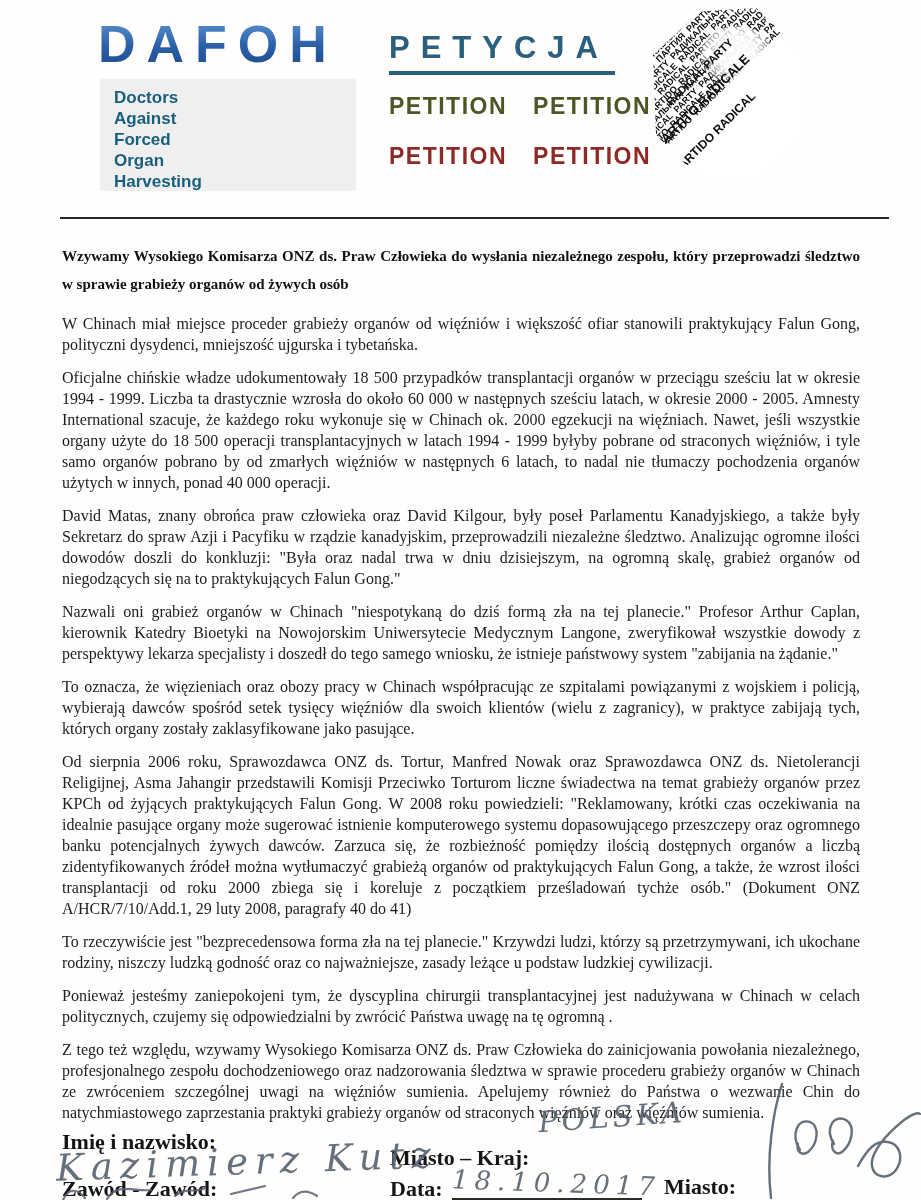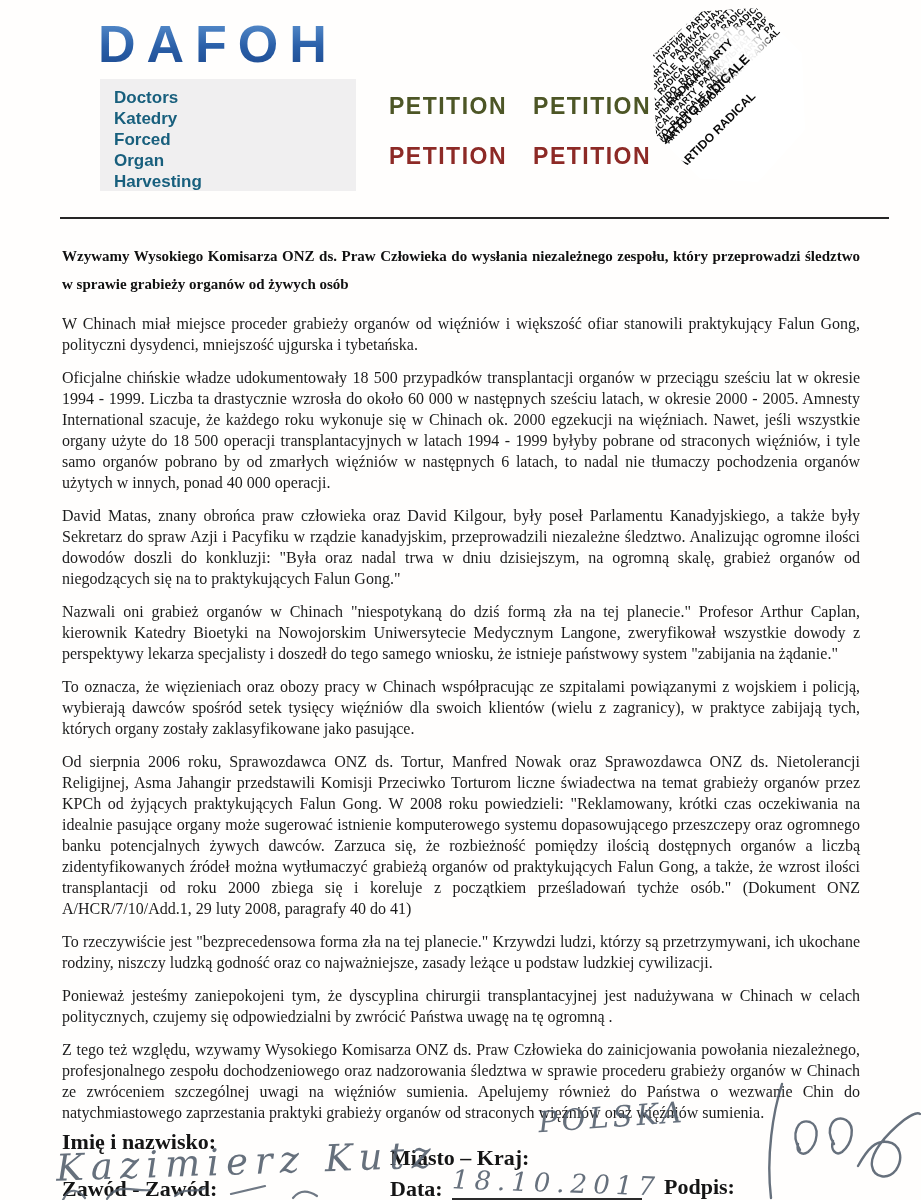"PETYCJA" div.petycja { html: none -> <div>PETYCJA</div> }
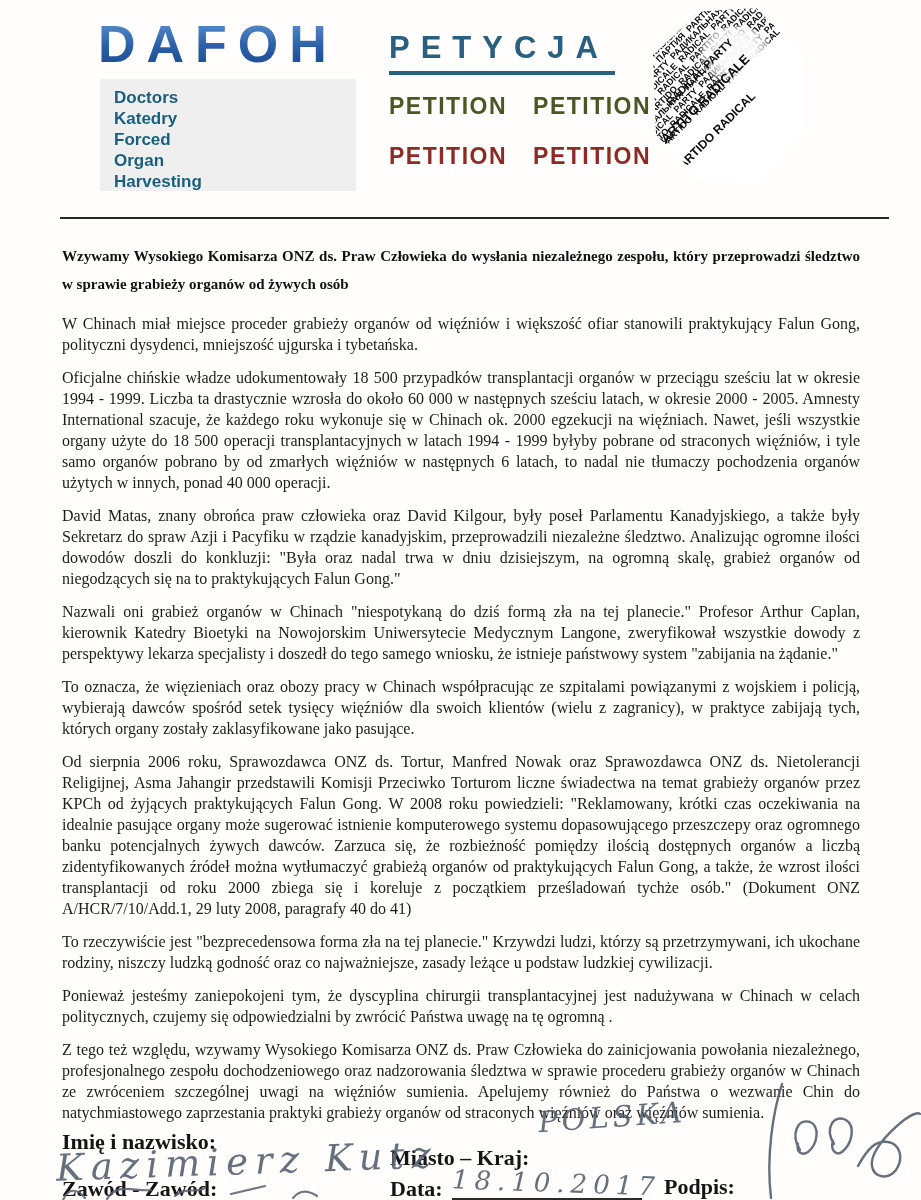"Doctors" div.dafoh-words { text: Katedry -> Against }
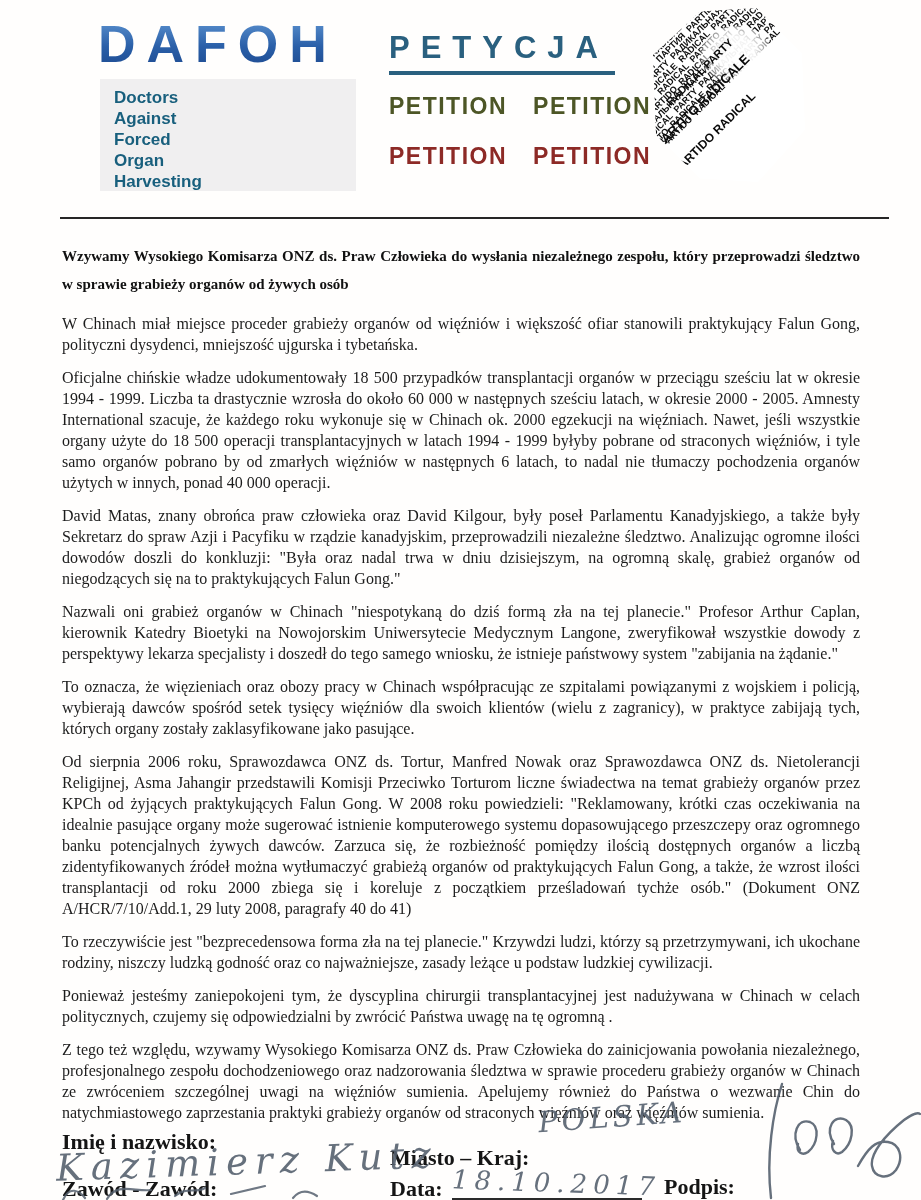"Podpis:" div.form-label { text: Podpis -> Miasto }
